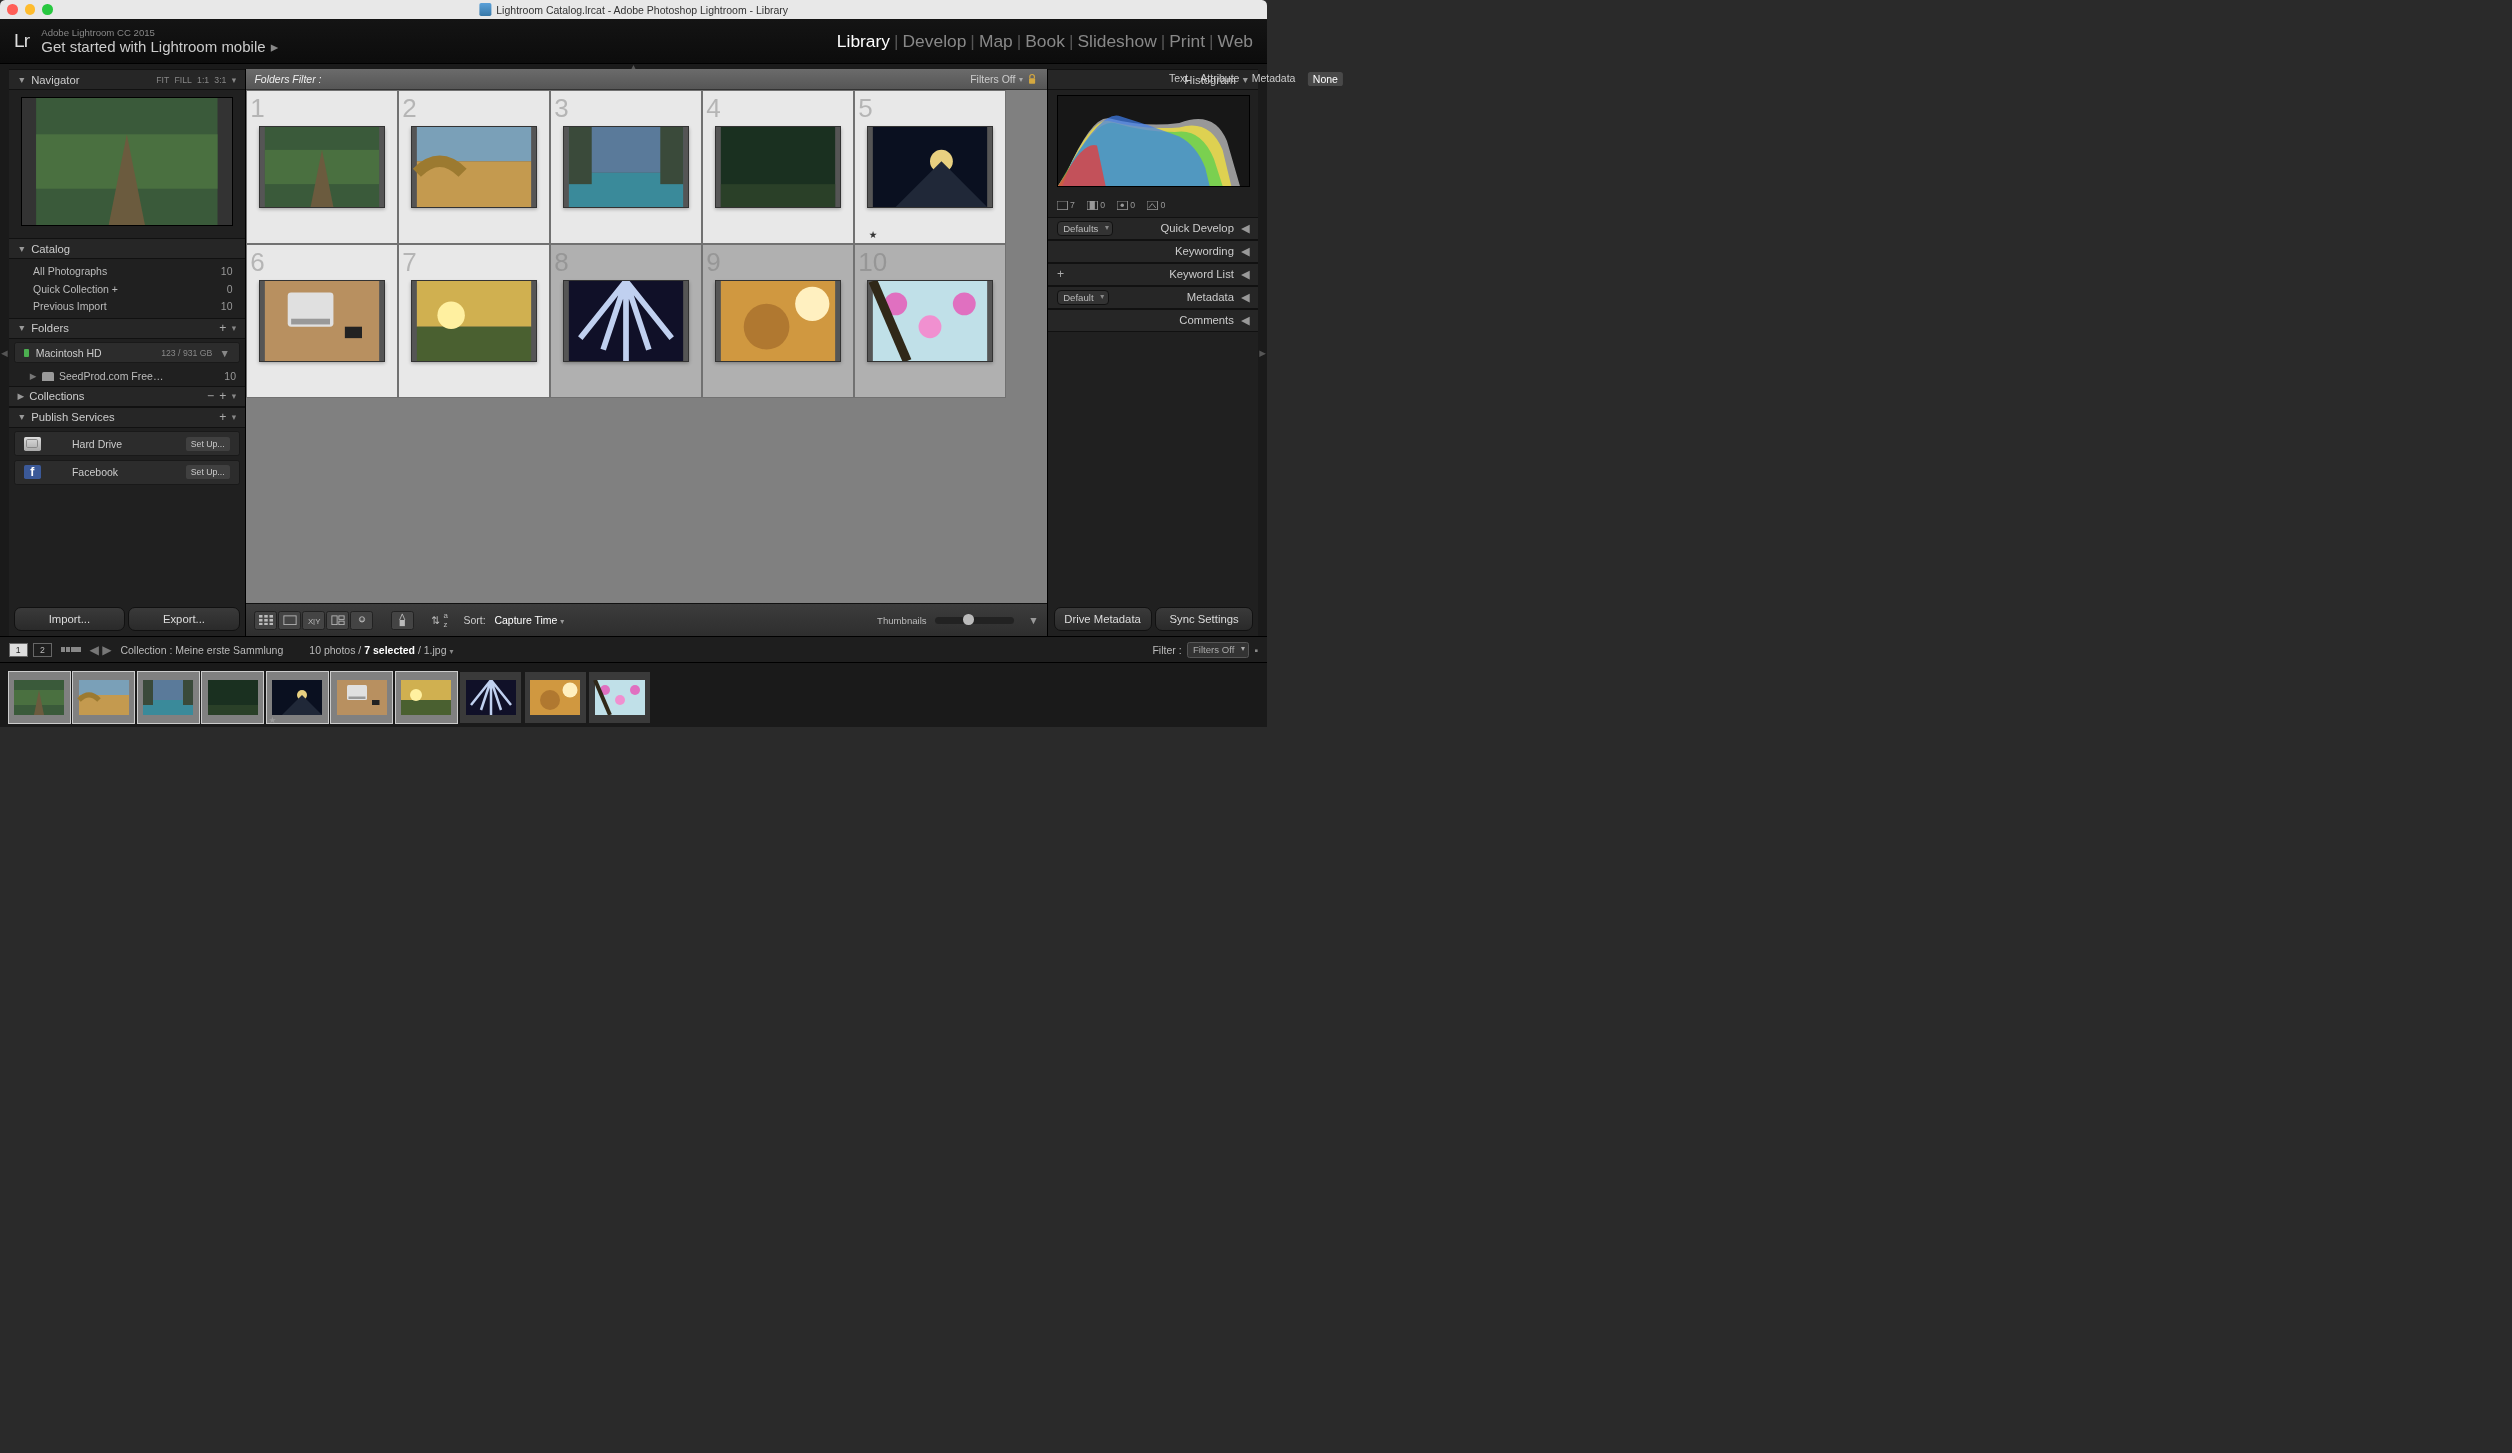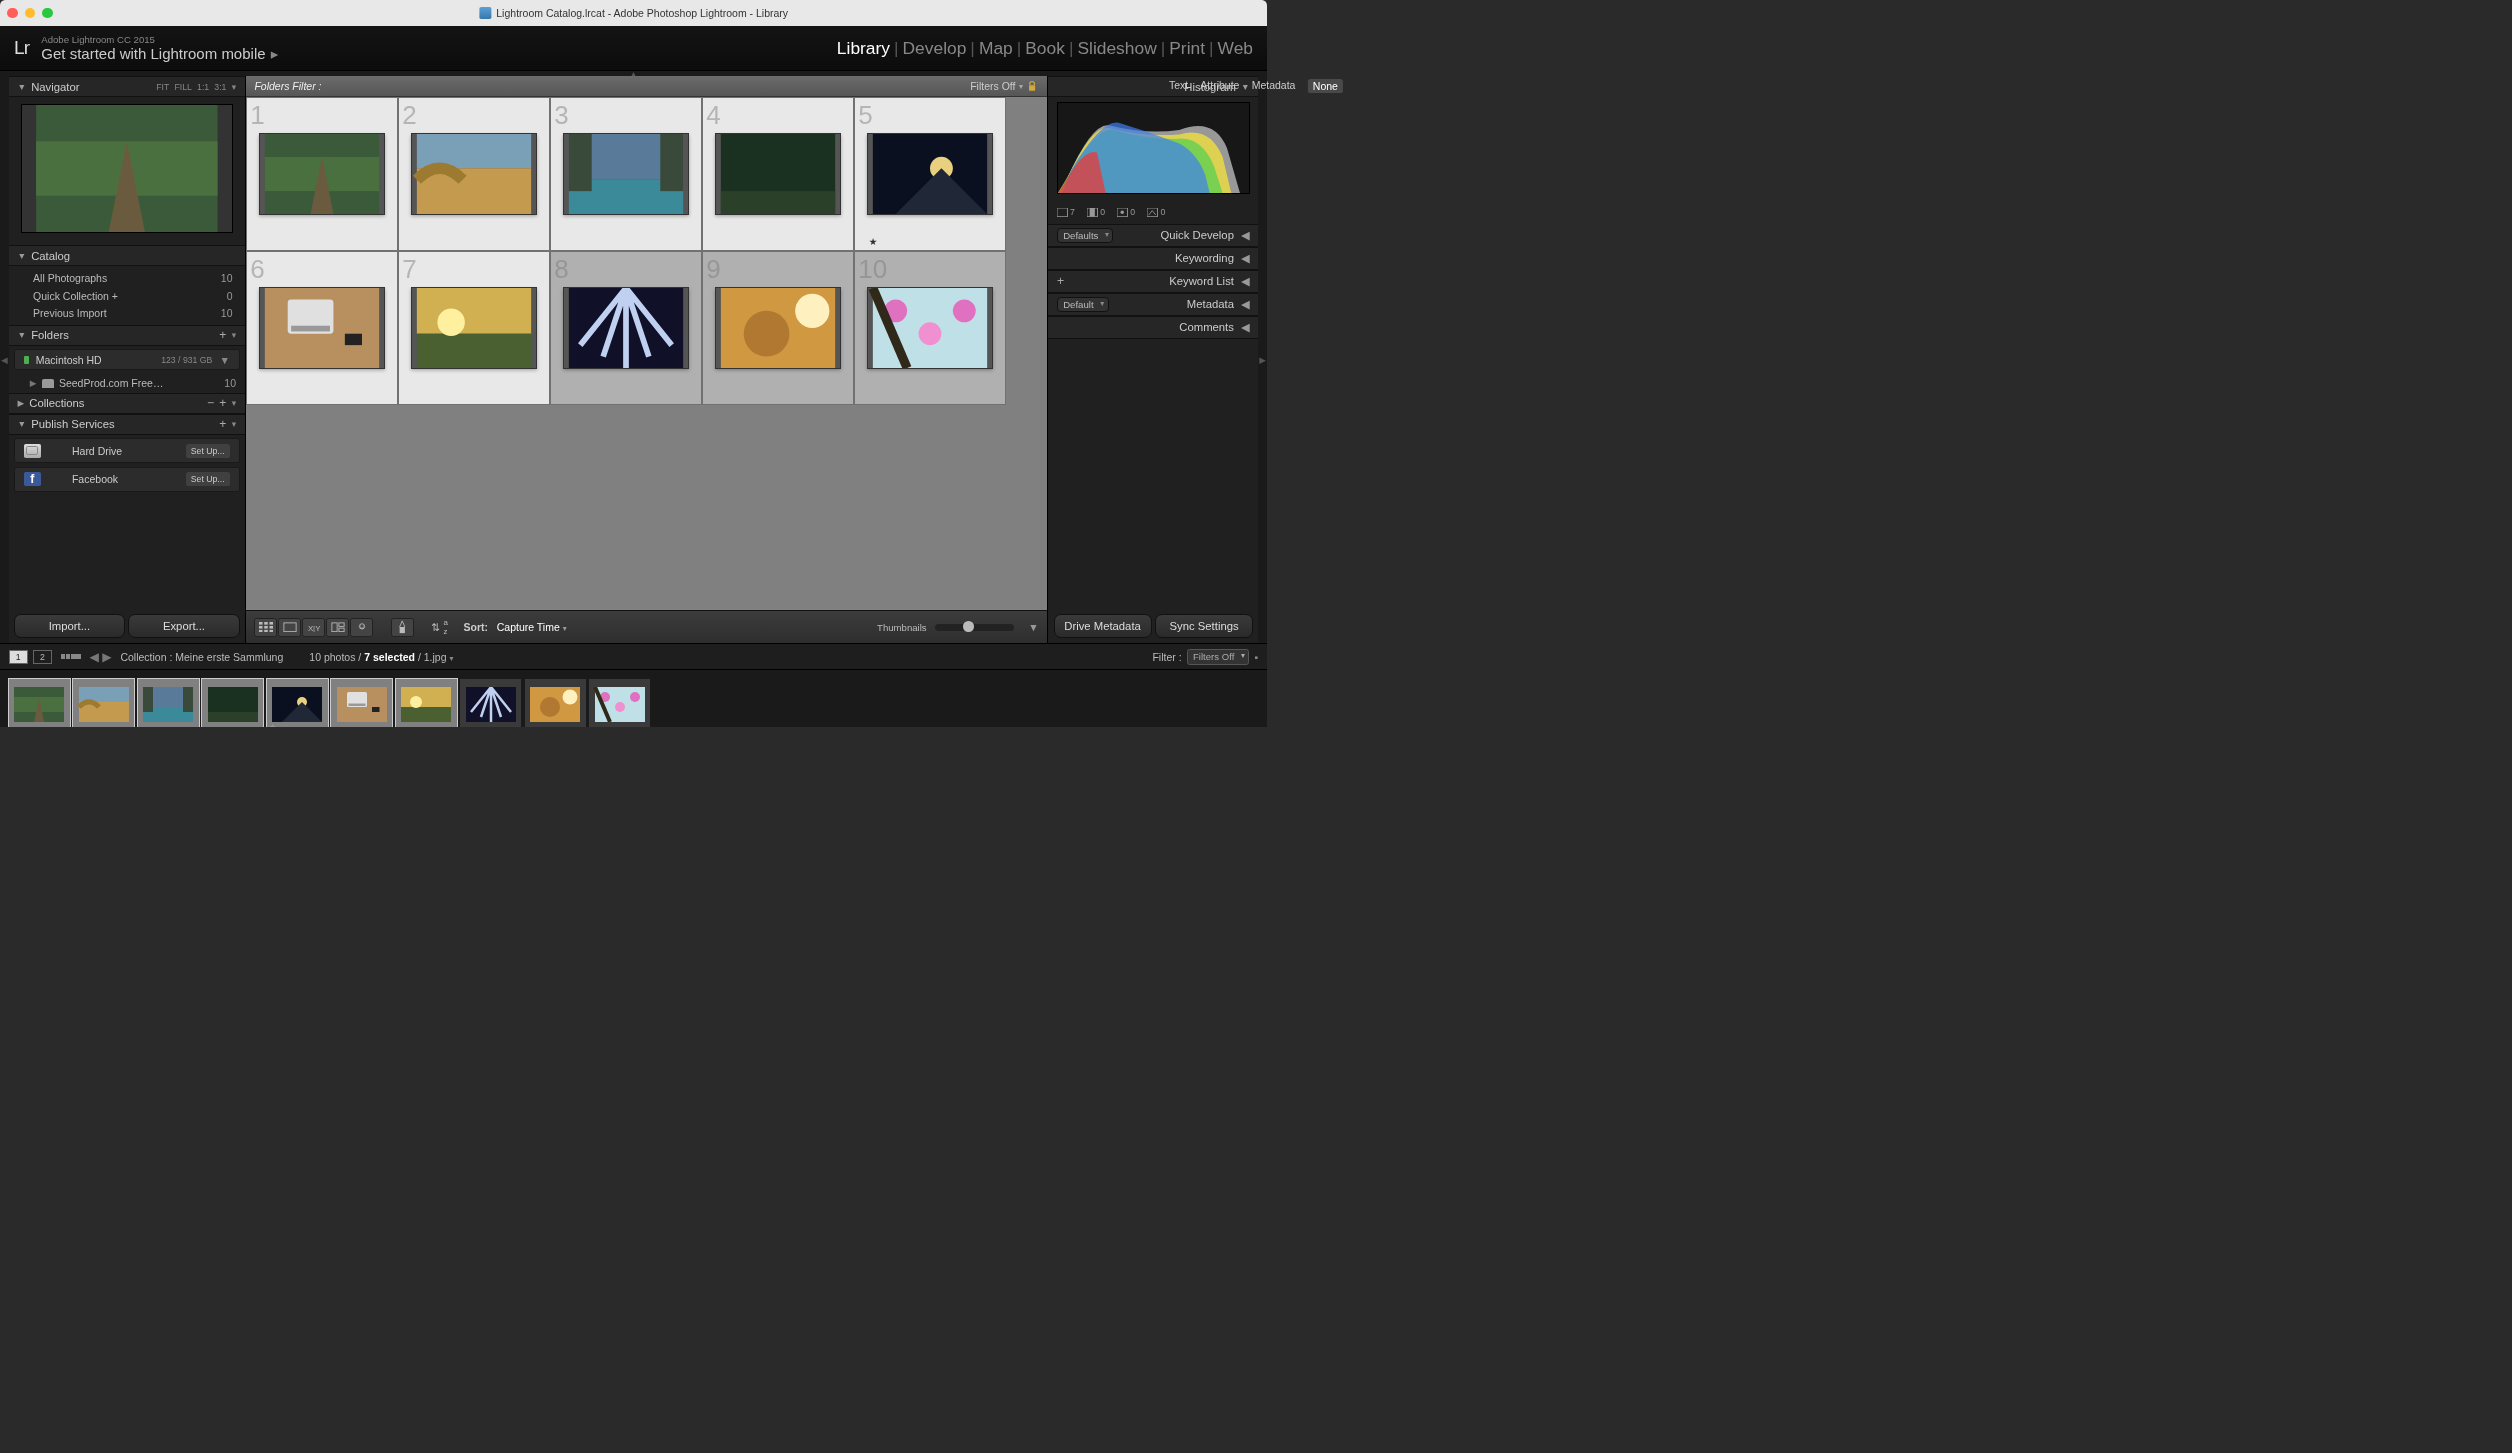"Lightroom Catalog.lrcat - Adobe" .mac-titlebar { height: 26px -> 19px }
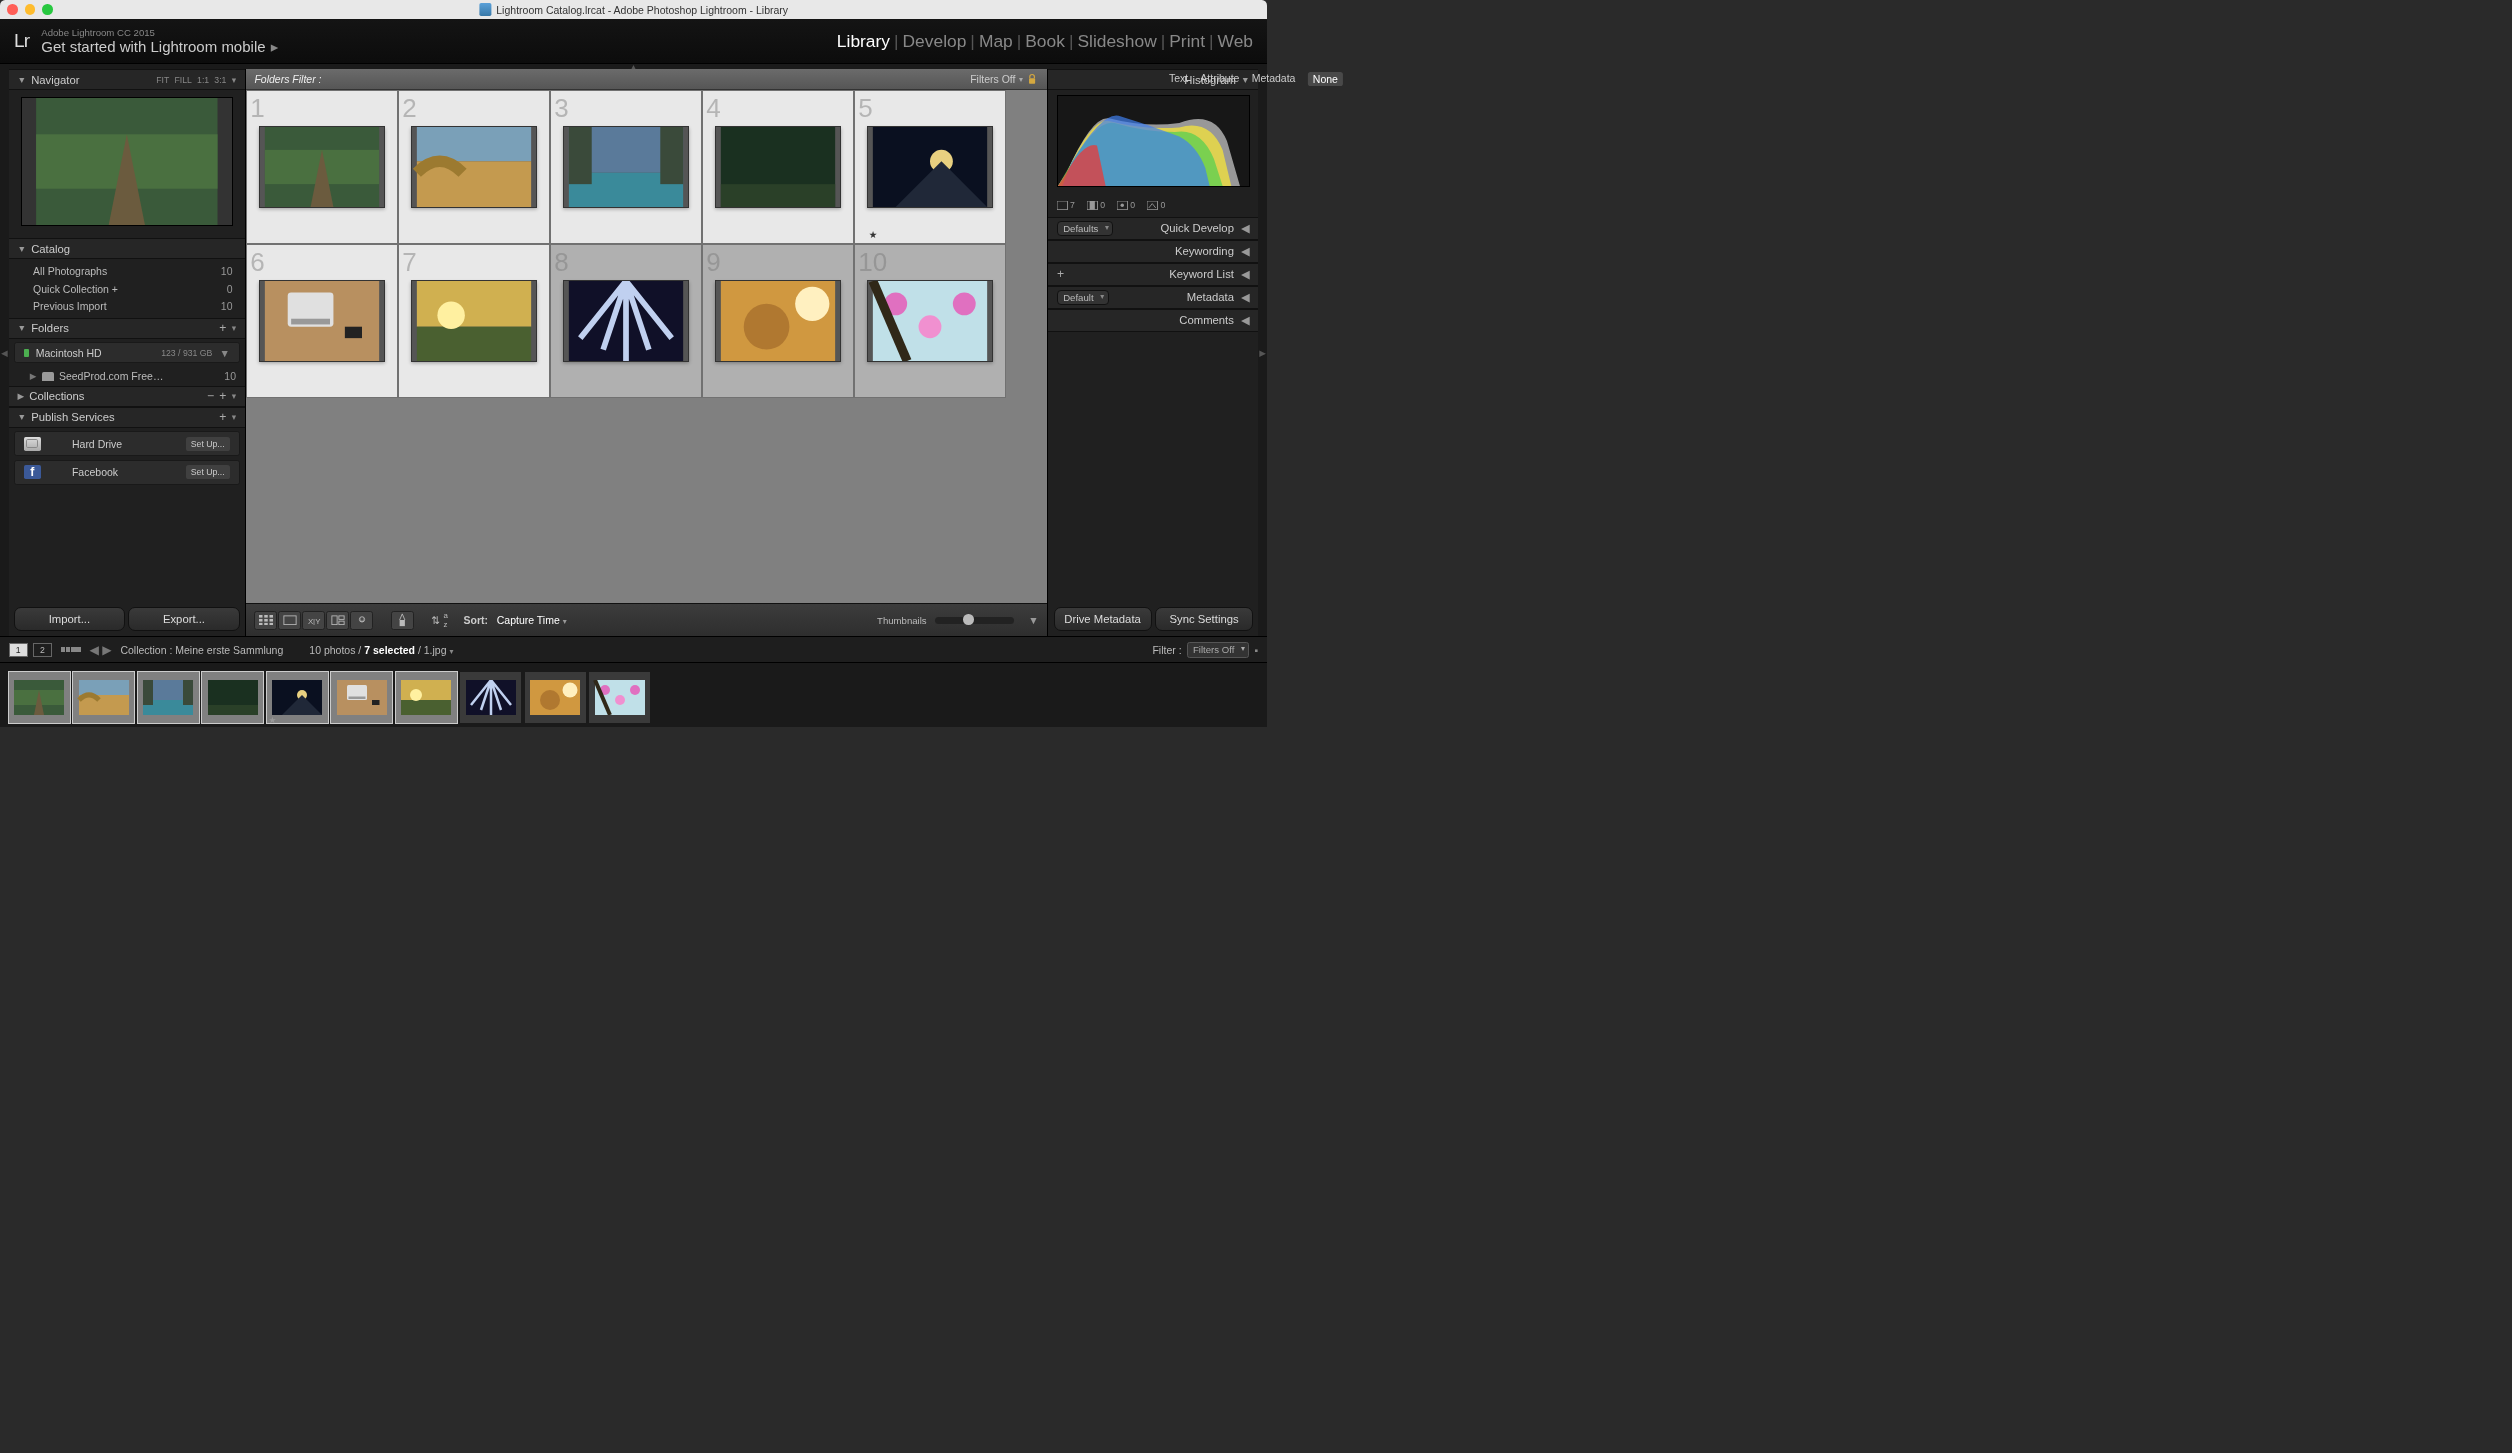"Sort:" .sort-label { font-weight: bold -> none }
